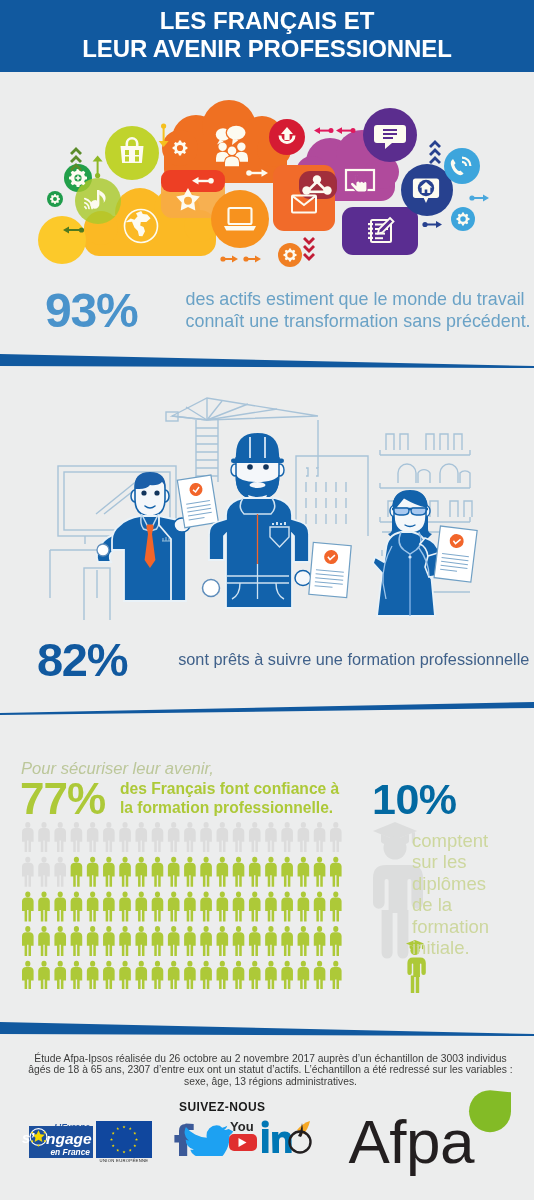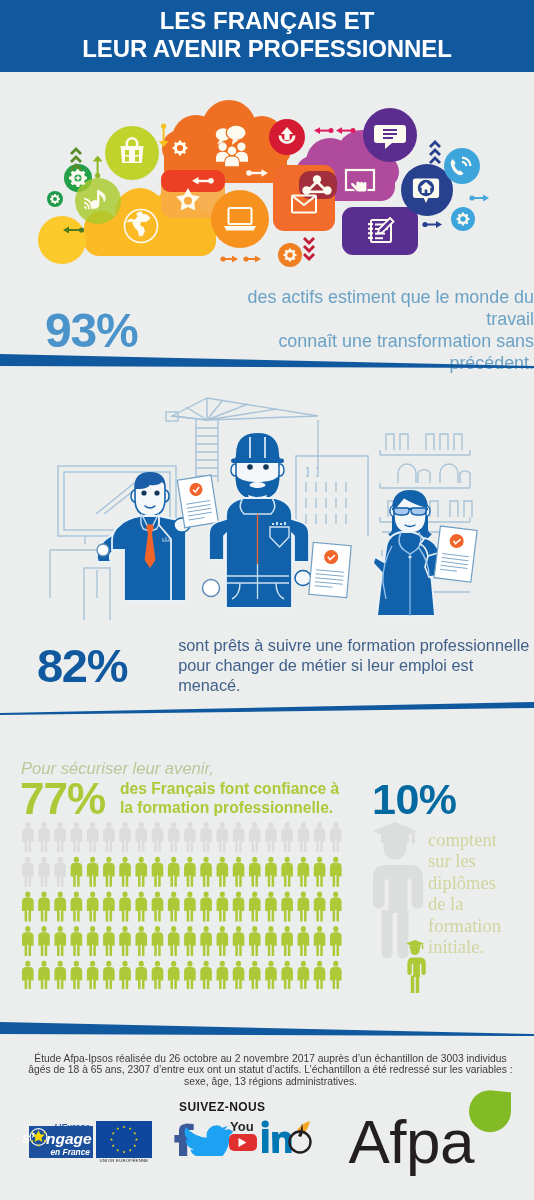"des actifs estiment que le" div.txt { margin-left: 22px -> 8px; text-align: right -> none }
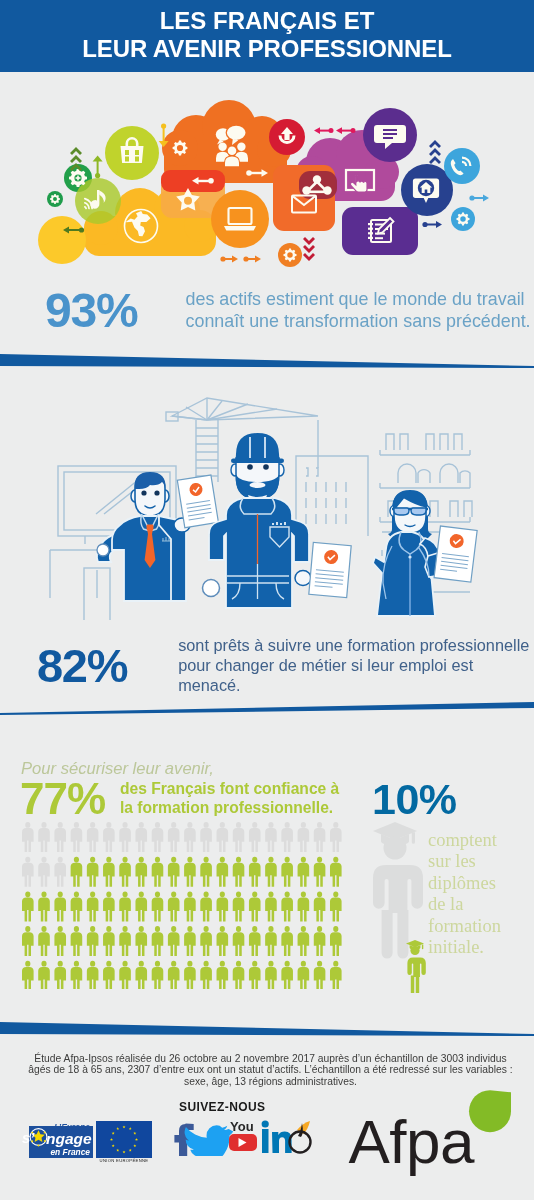"pour changer de métier si" div { html: <div>pour changer de métier si leur emploi est menacé.</div> -> none }
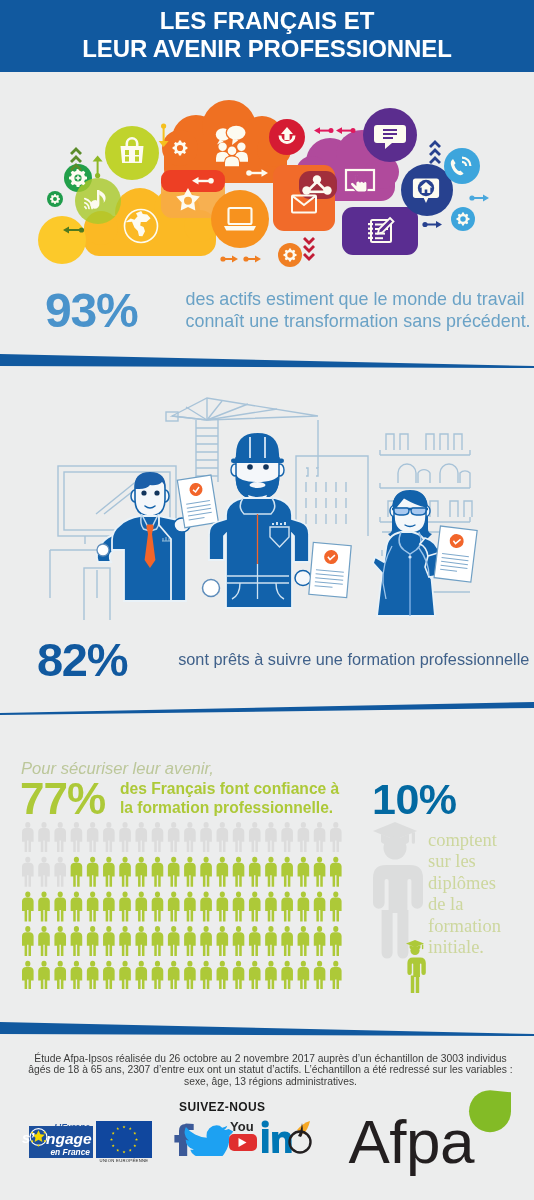"comptent" div.g-txt2 { font-family: Liberation Serif, serif -> none; left: 428px -> 412px }
